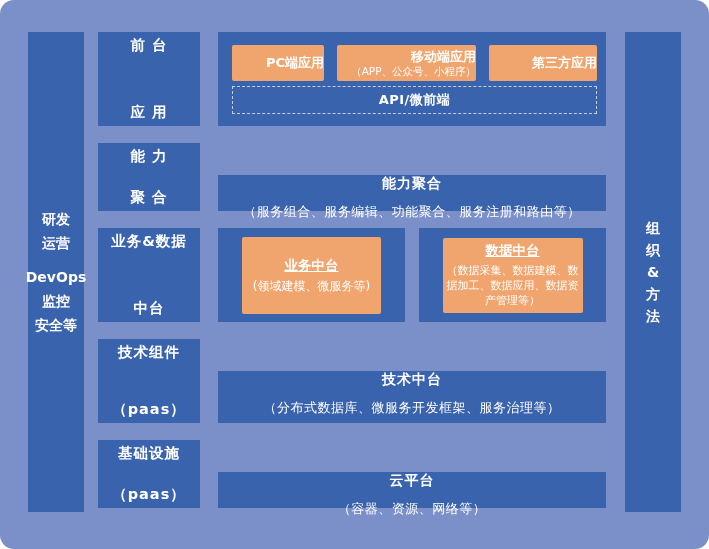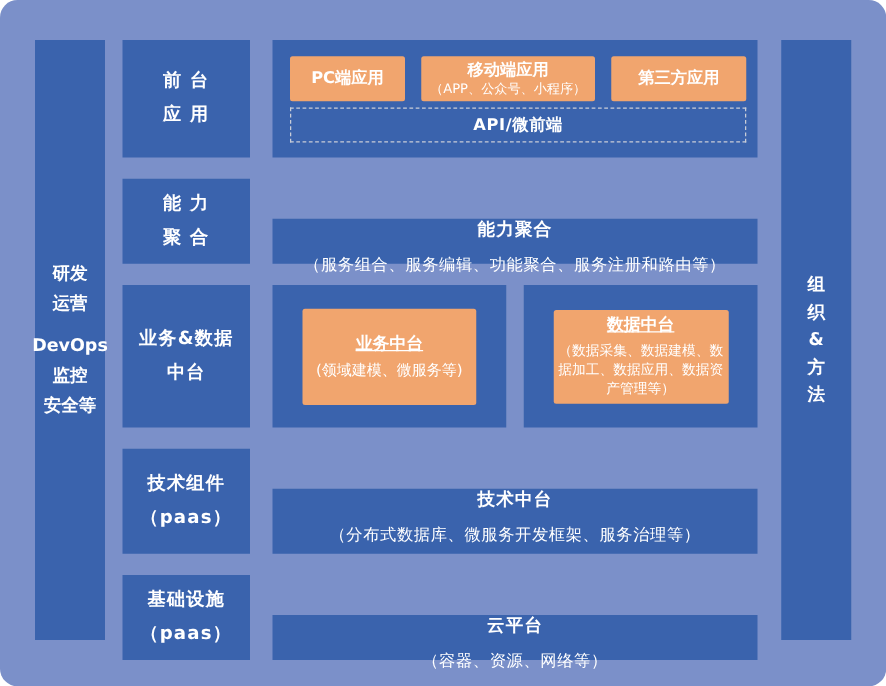"前 台" .label { justify-content: center -> space-between }
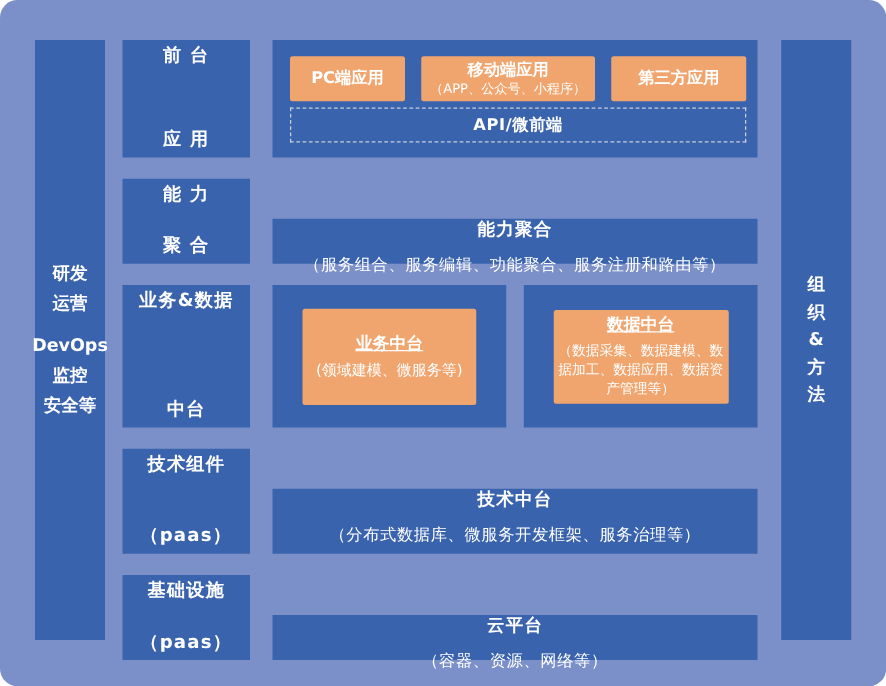"PC端应用" .app { align-items: center -> flex-end }
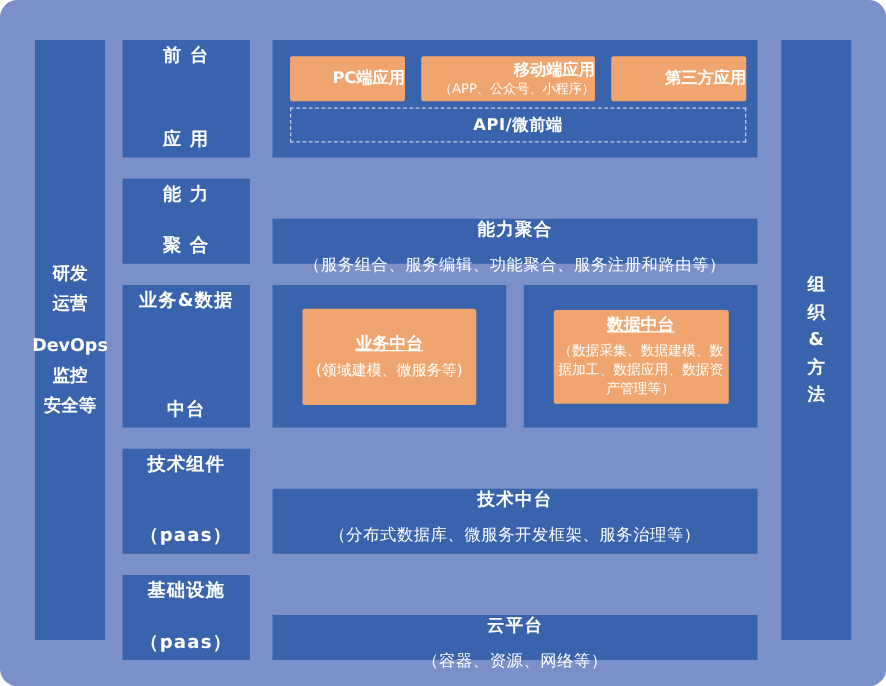"业务&数据" .row3 { height: 114px -> 94px }
